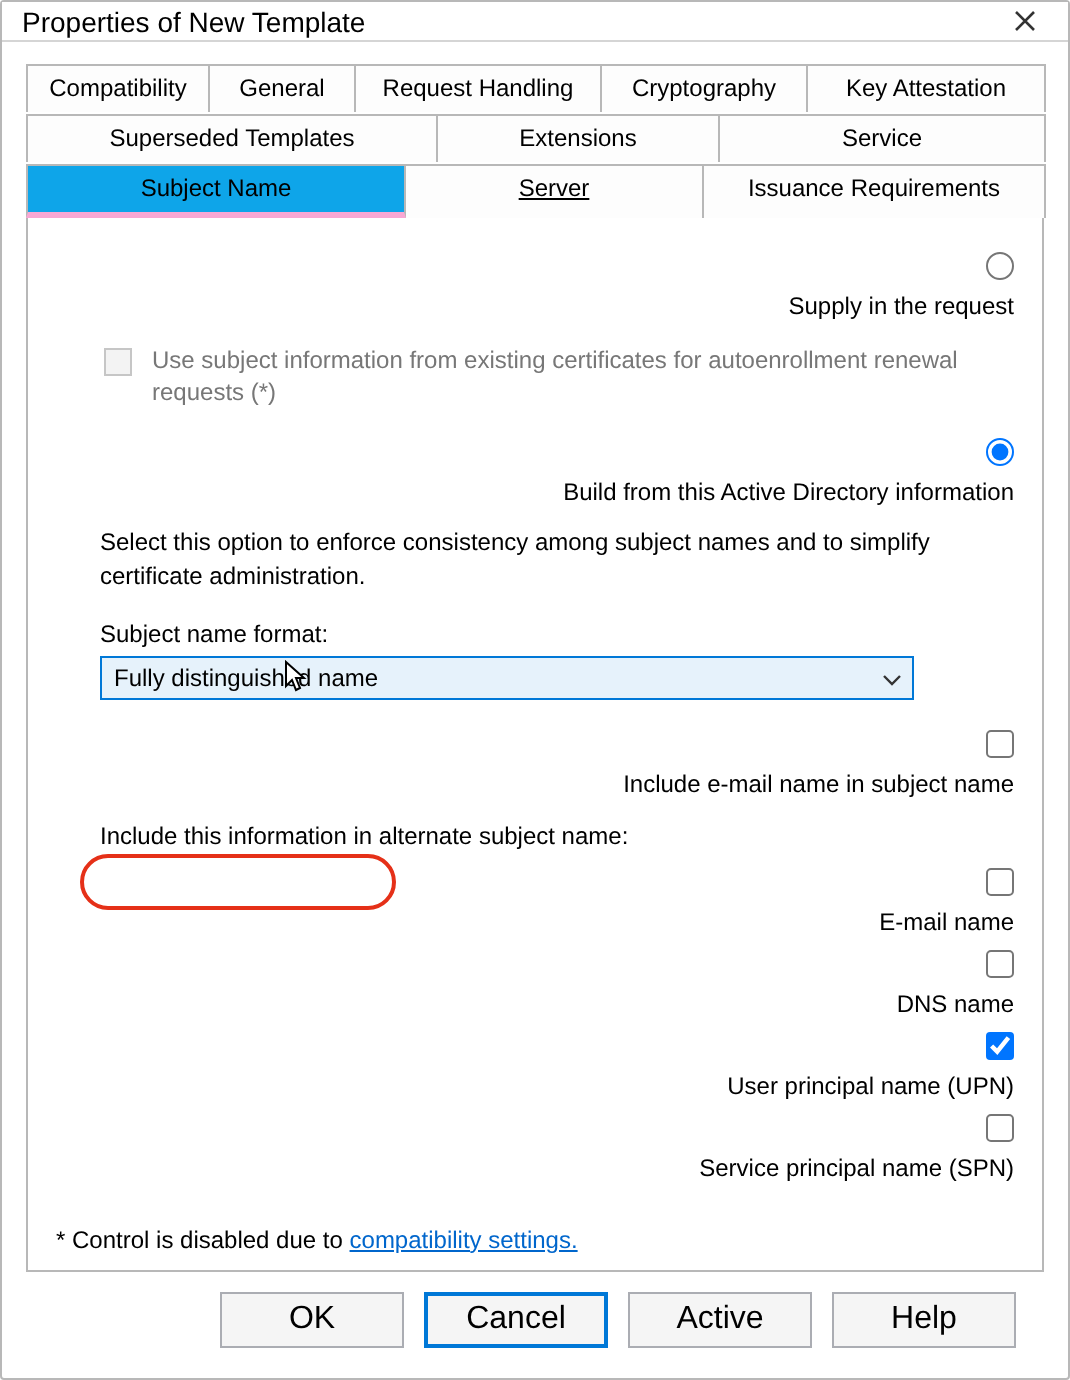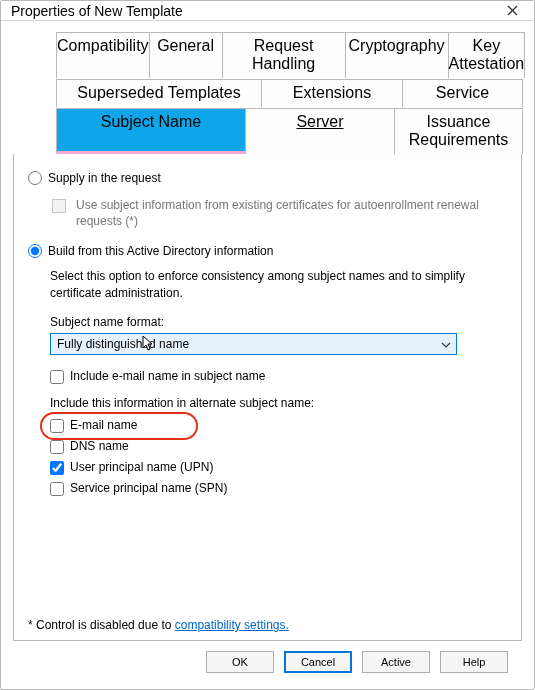"Compatibility" .tabstrip { font-size: 16px -> 12px; margin-left: 43px -> none }
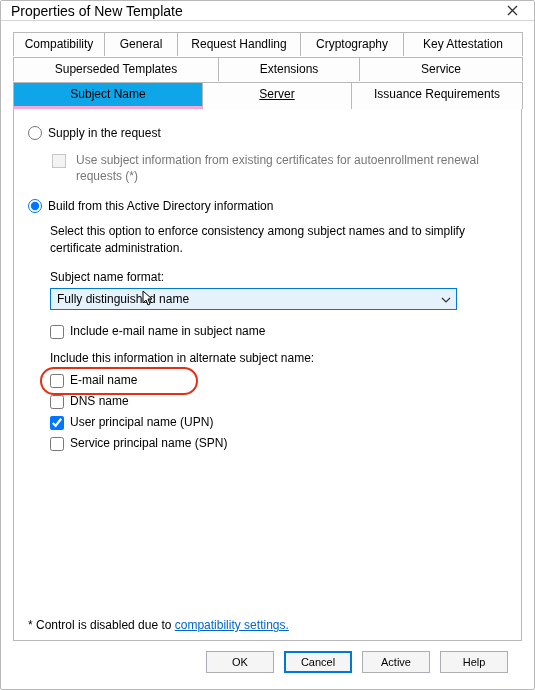"Supply in the request" .radio-row, .check-row { align-items: center -> flex-end; flex-direction: none -> column }
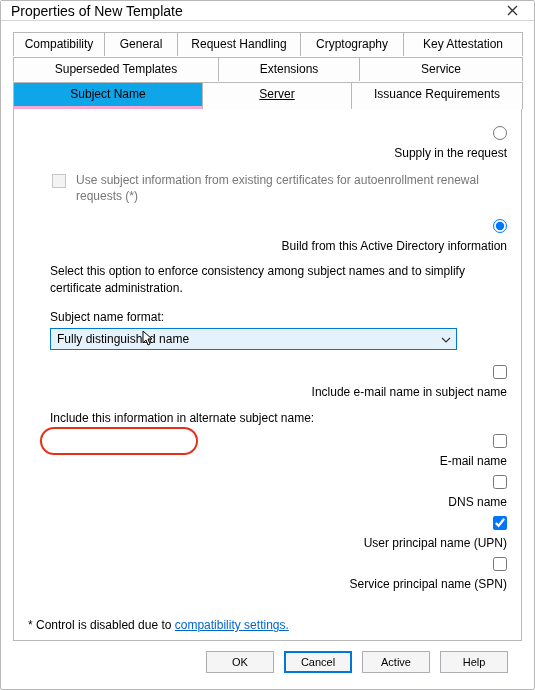"OK" .button-row button { font-size: 11px -> 16px; width: 68px -> 92px }
